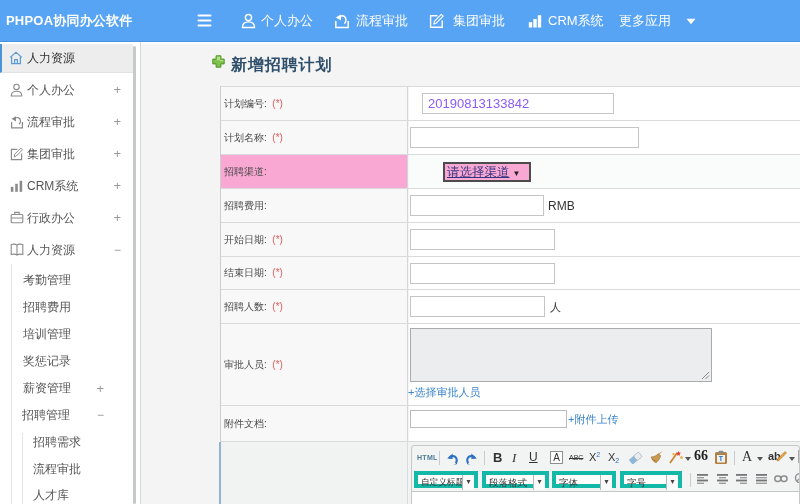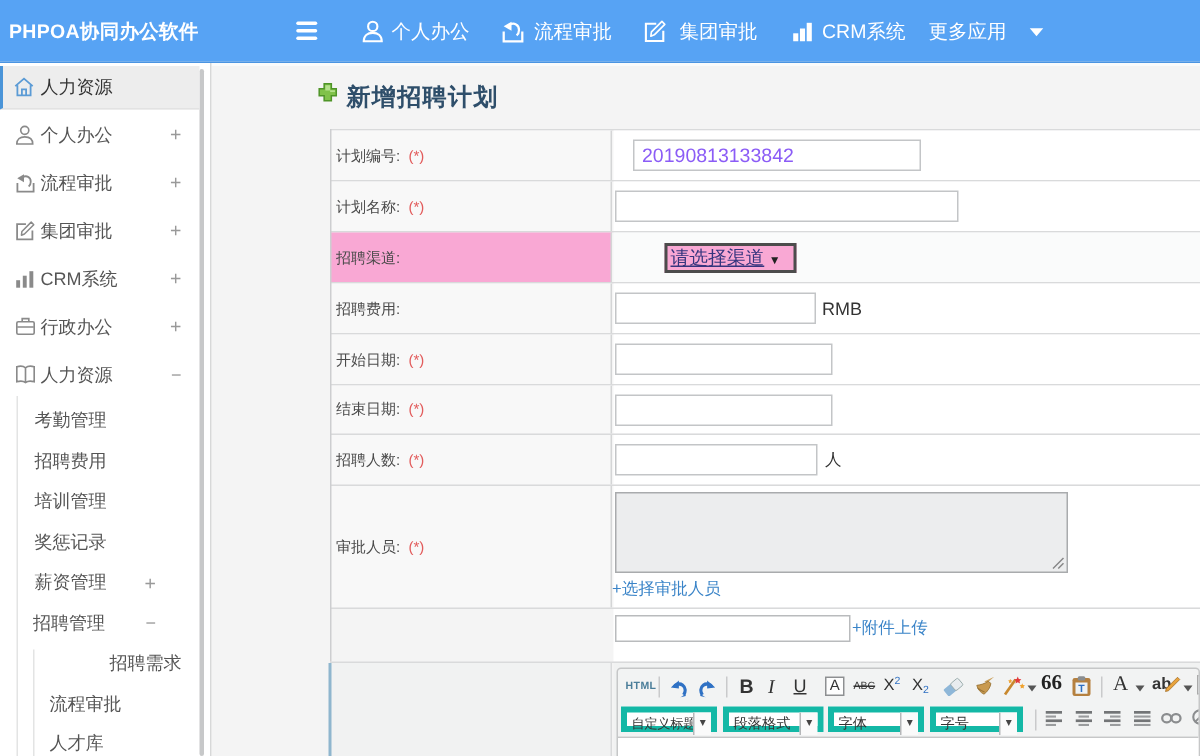"附件文档:" div.lbl { html: none -> <div> <span>附件文档:</span> </div> }
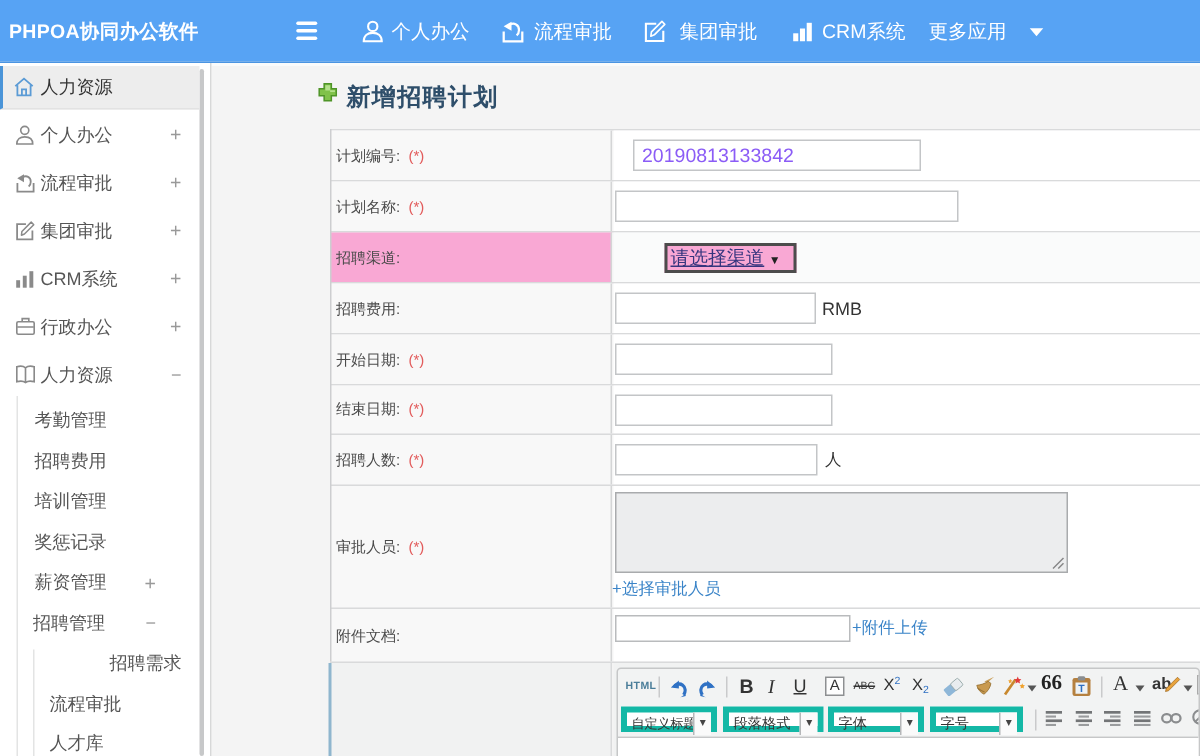"招聘需求" div.mi { padding-left: 40px -> none }
